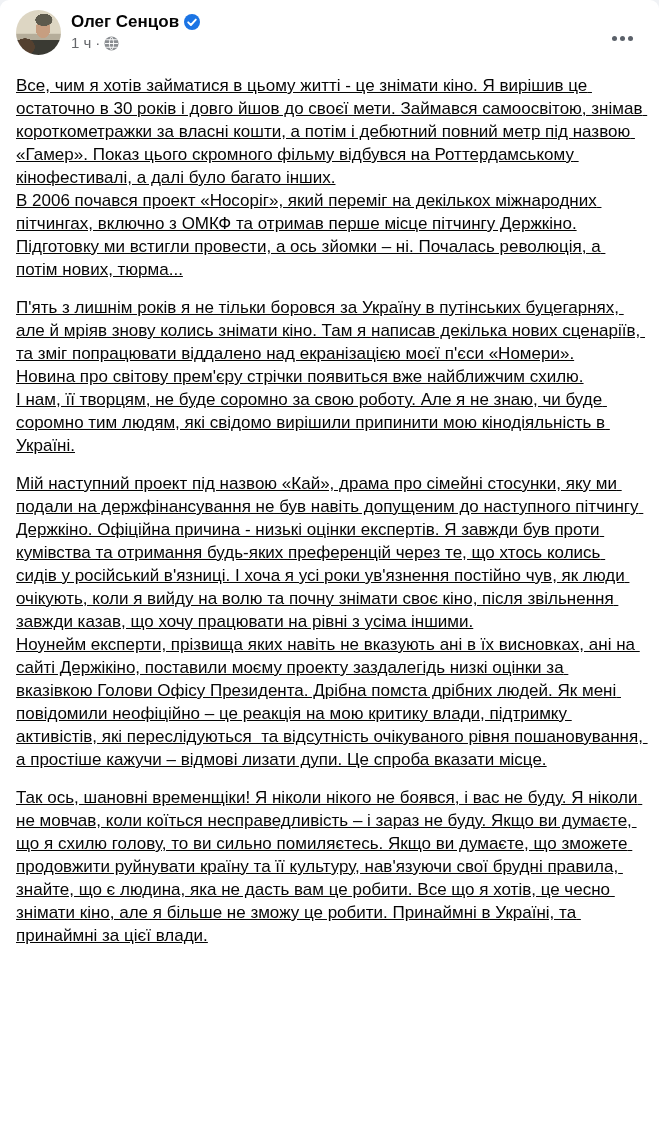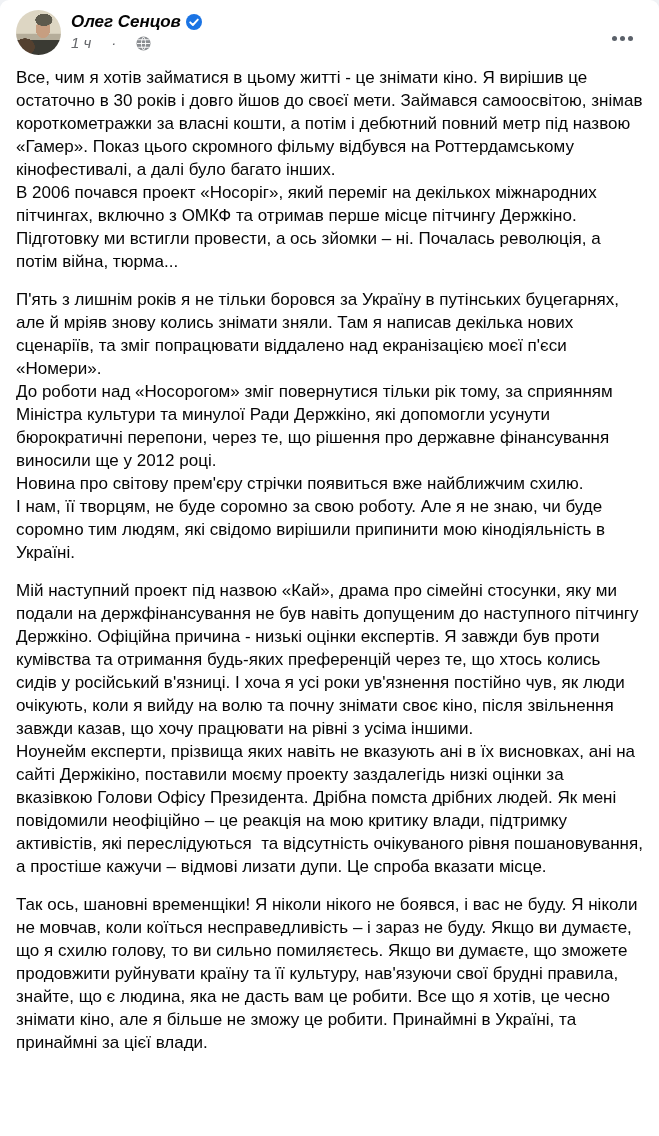"Олег Сенцов" .header { font-style: italic -> none }
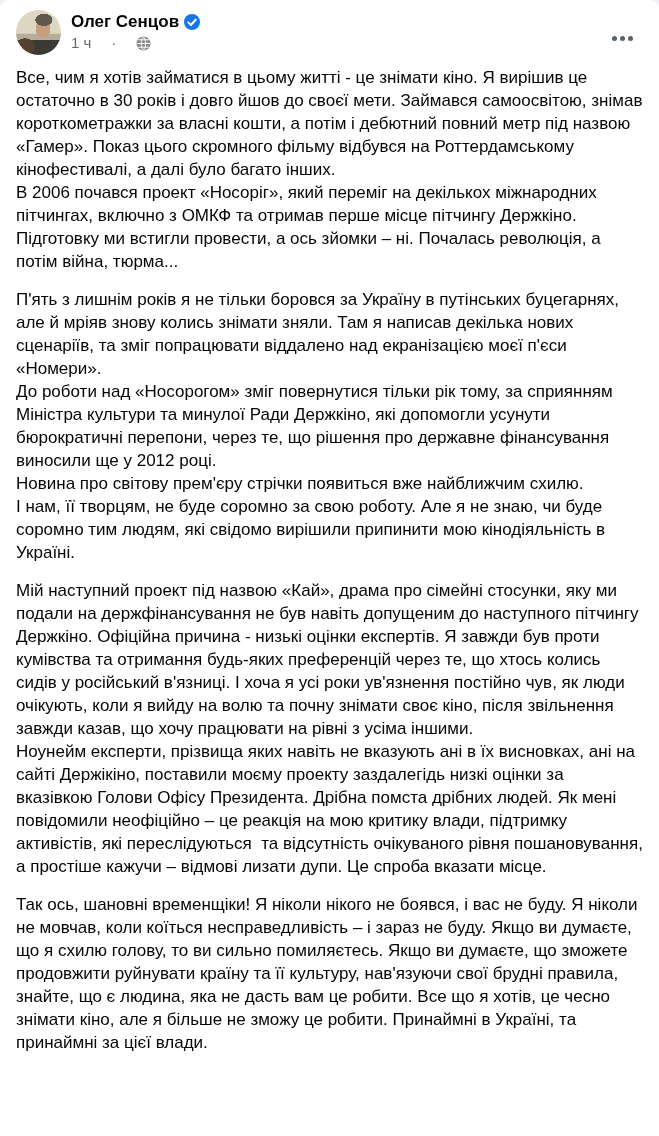"1 ч" .meta-row { gap: 20px -> 4px }
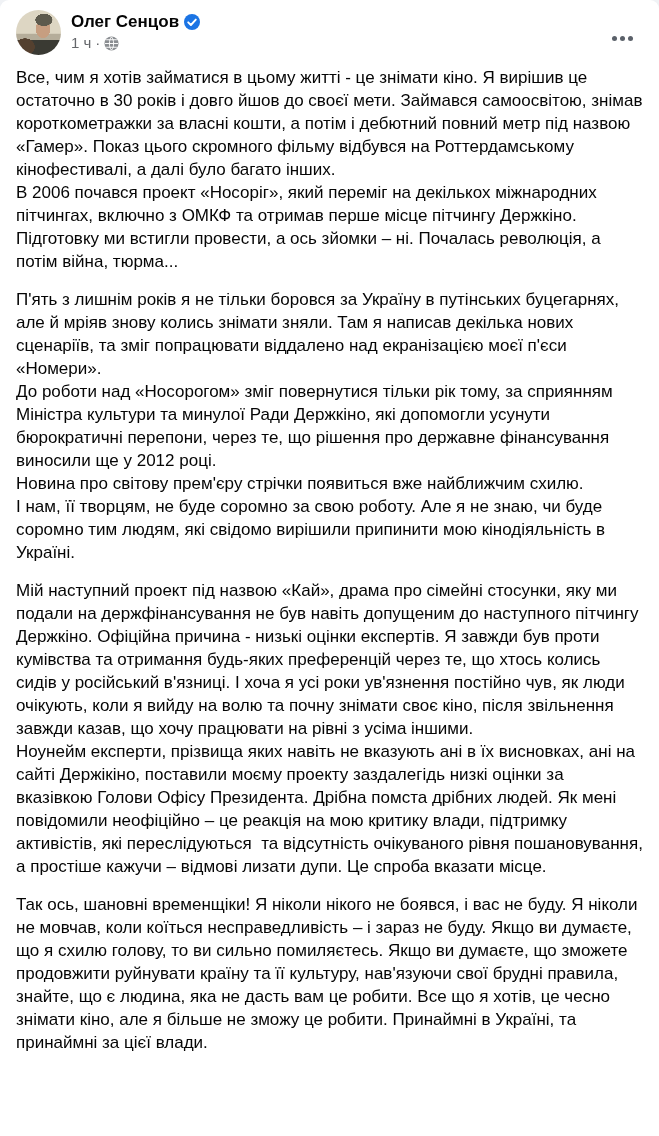"Все, чим я хотів займатися" .para { margin: 0 0 15px 0 -> 8px 0 15px 0; text-decoration: none -> underline }
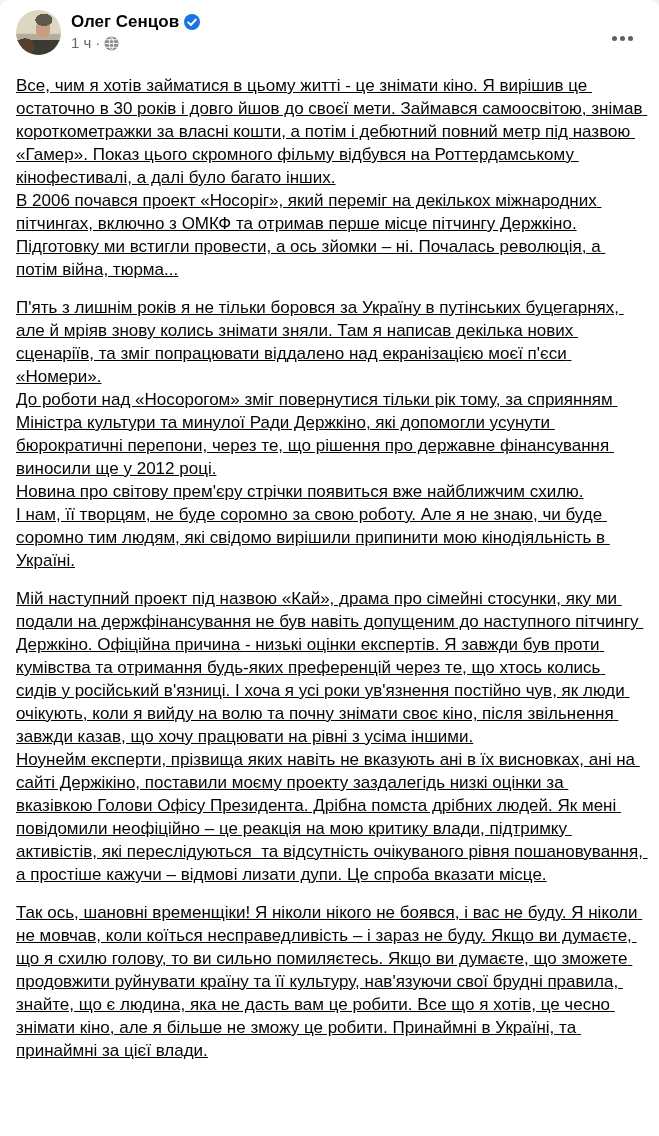"Підготовку ми встигли провести, а" div.line { text: війна -> нових }
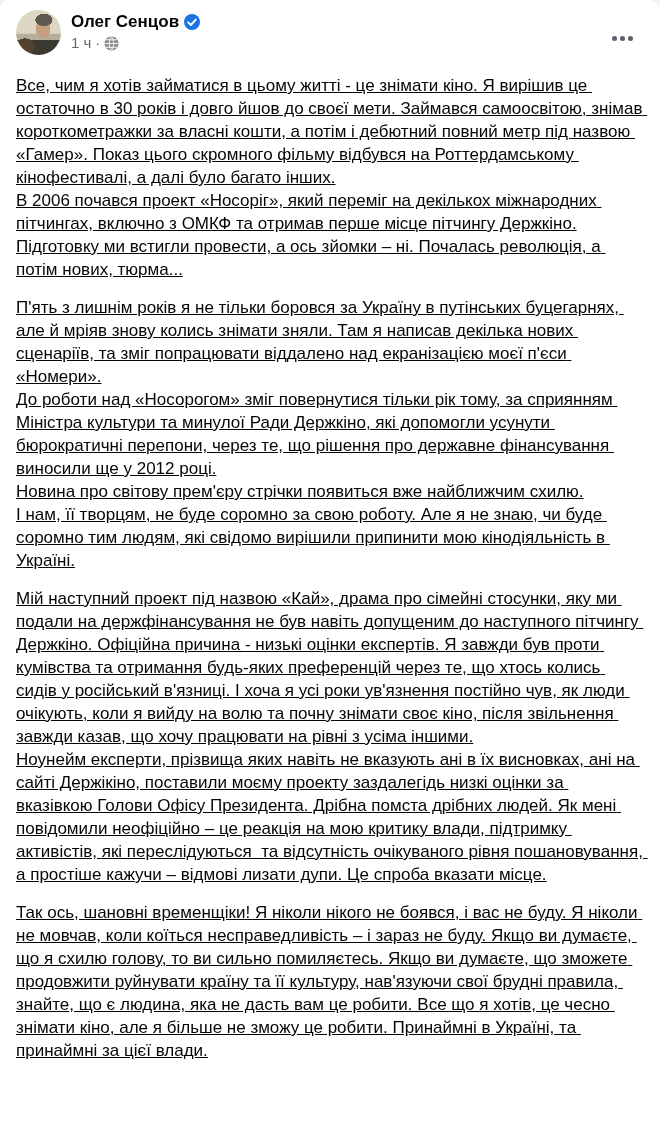"П'ять з лишнім років я" div.line { text: зняли -> кіно }
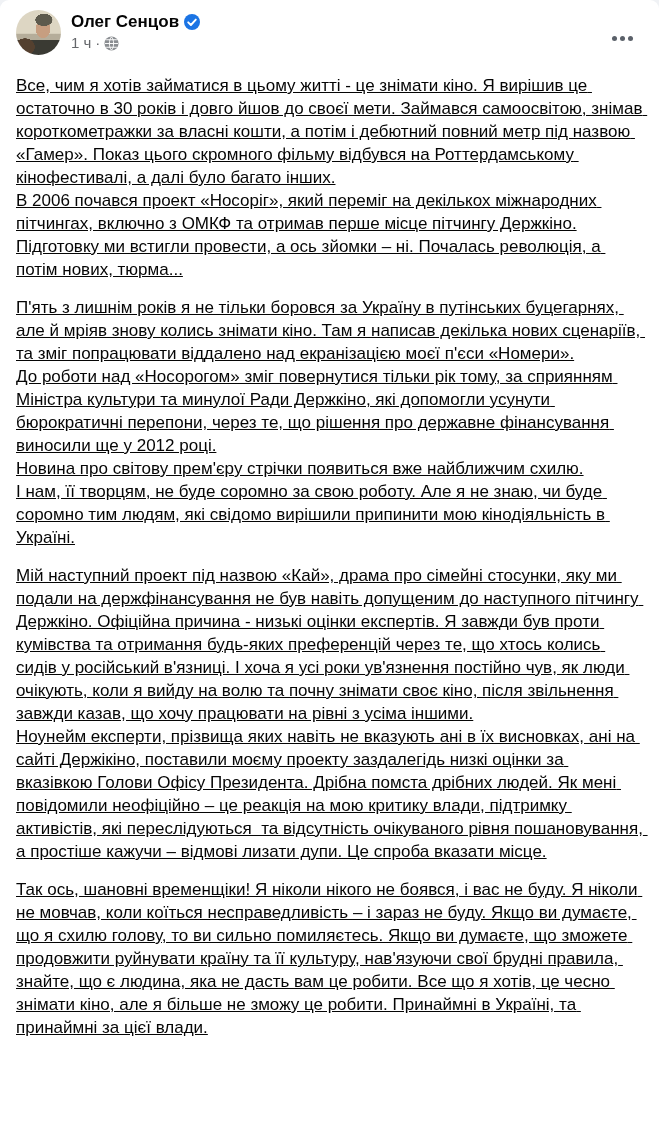"До роботи над «Носорогом» зміг" div.line { html: <div>До роботи над «Носорогом» зміг повернутися тільки рік тому, за сприянням Міністра культури та минулої Ради Держкіно, які допомогли усунути бюрократичні перепони, через те, що рішення про державне фінансування виносили ще у 2012 році.</div> -> none }
